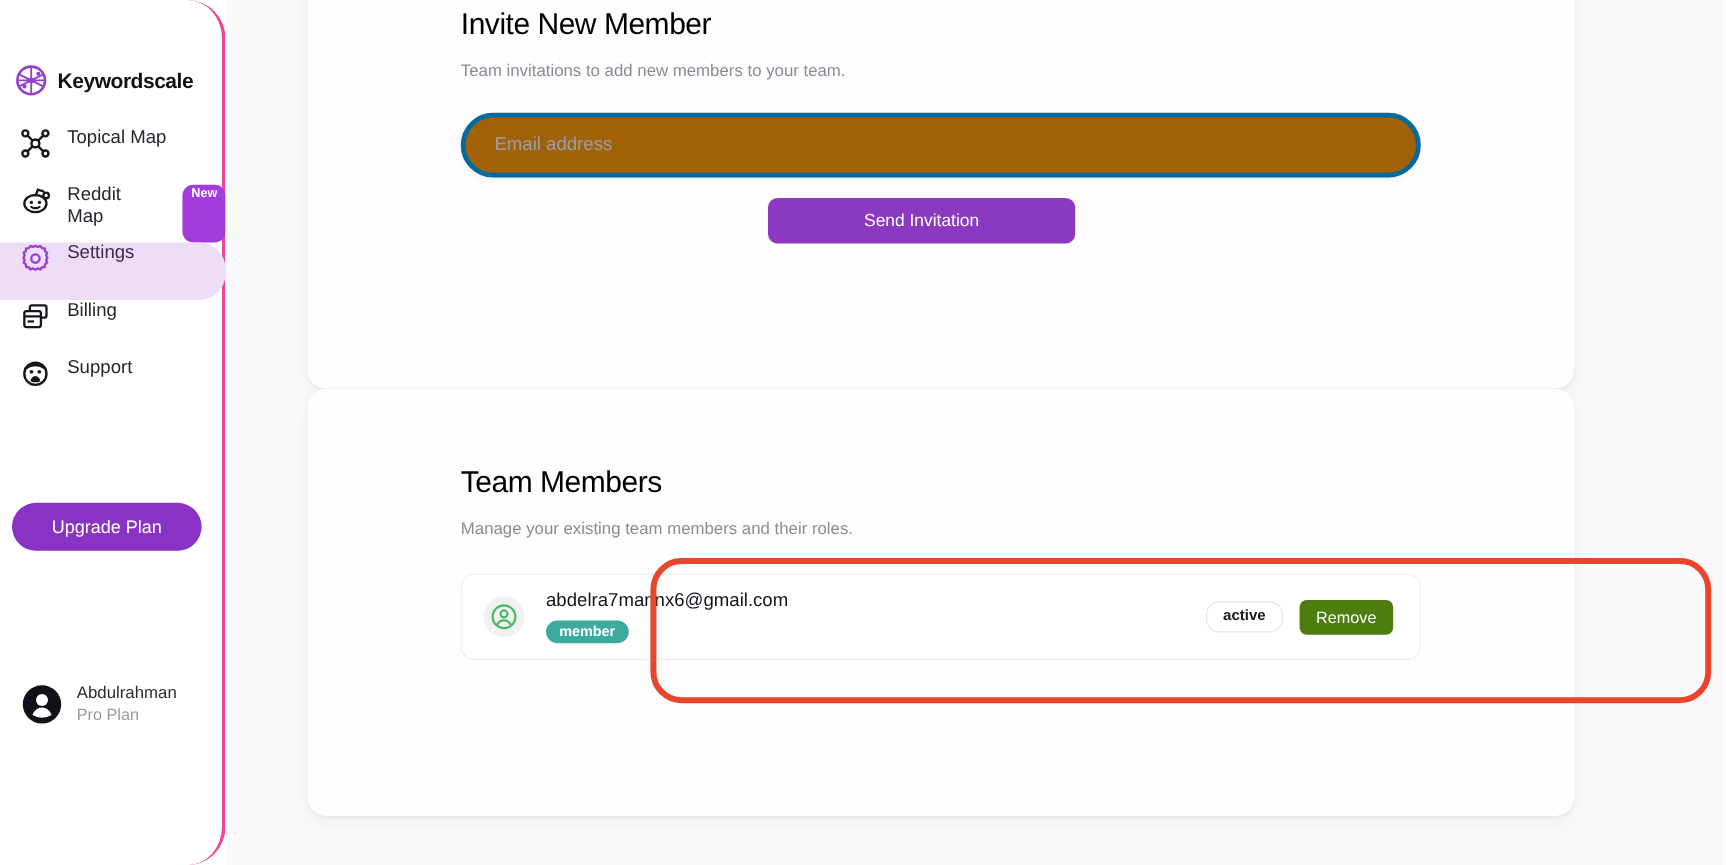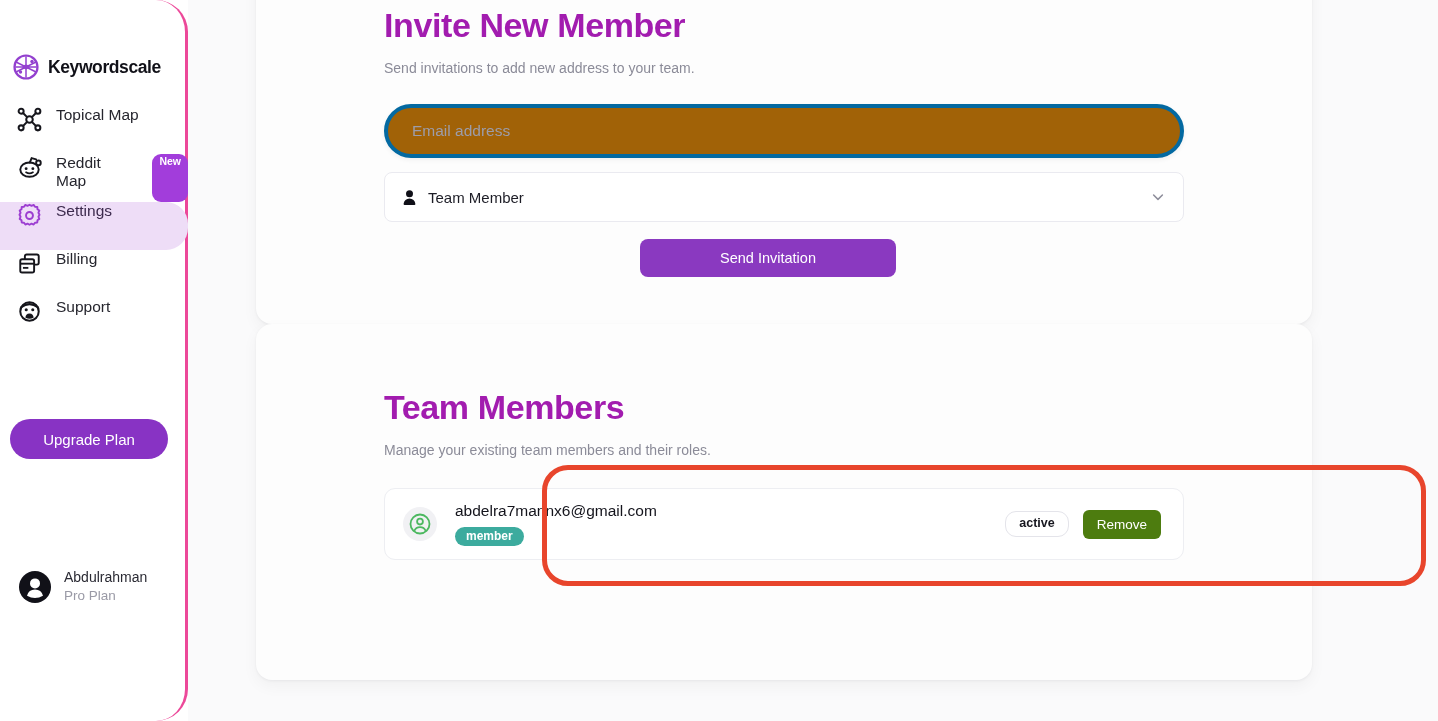"Invite New Member" .section-title { color: #a21caf -> #000000; font-size: 34px -> 25px; font-weight: 700 -> 400 }
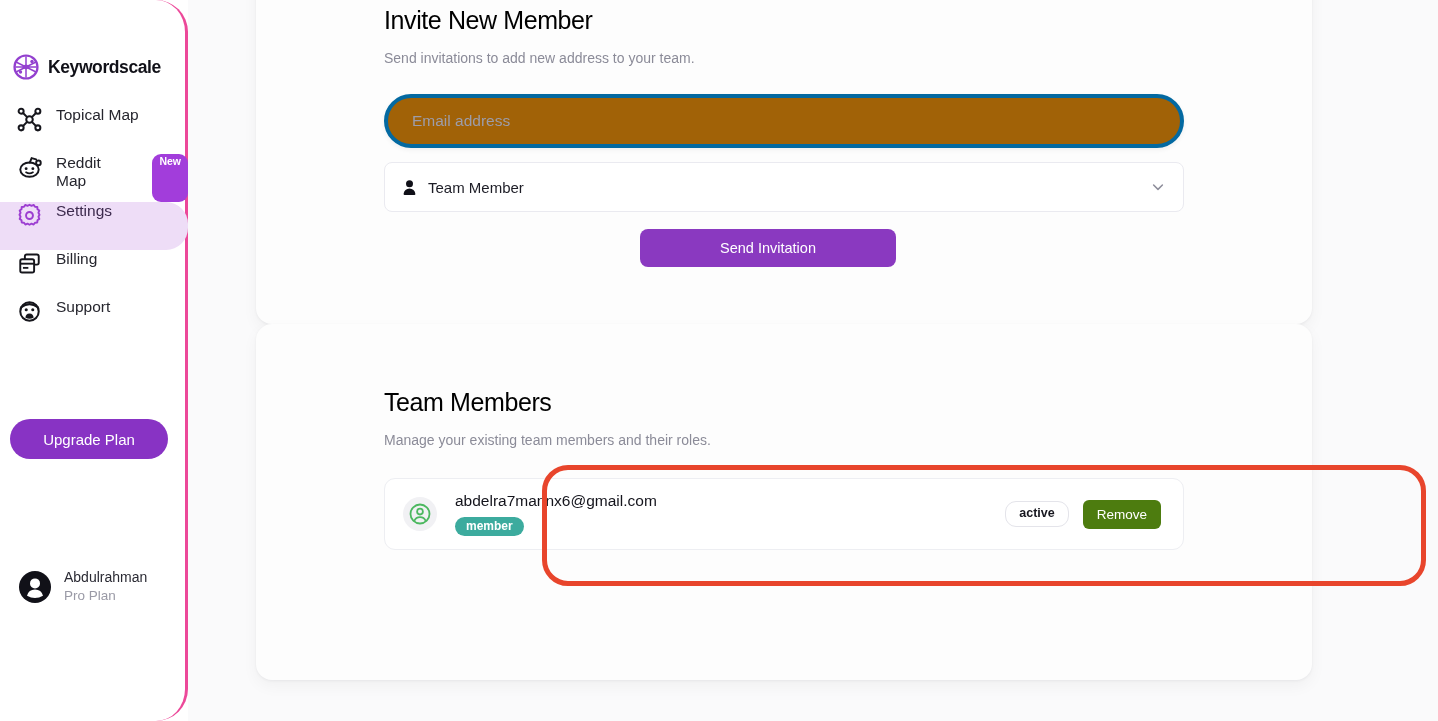"Send invitations to add new" p.section-sub { text: Send invitations to add new address -> Team invitations to add new members }
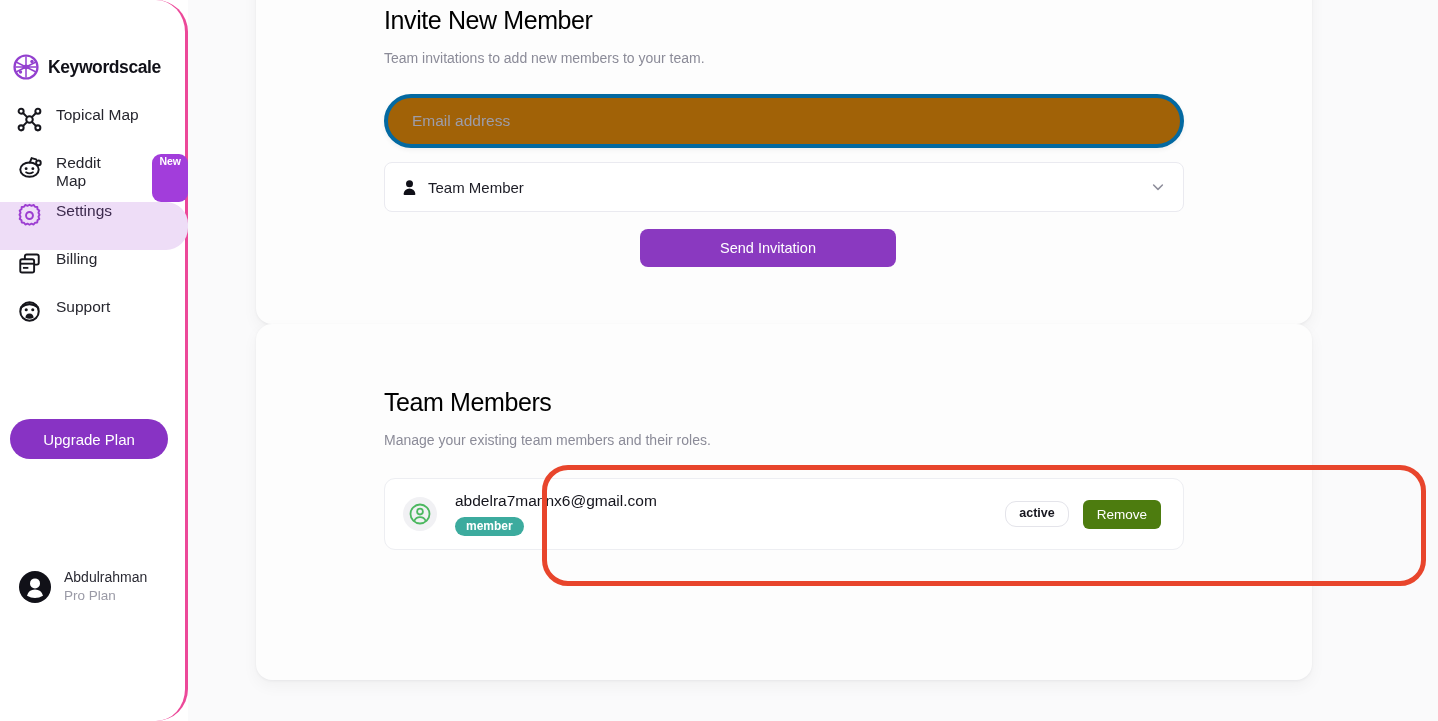"Team Member" div.role-select { html: <div> <span> <svg> <circle></circle> <path></path> </svg> </span> <span>Team Member</span> <span> <svg> <path></path> </svg> </span> </div> -> none }
